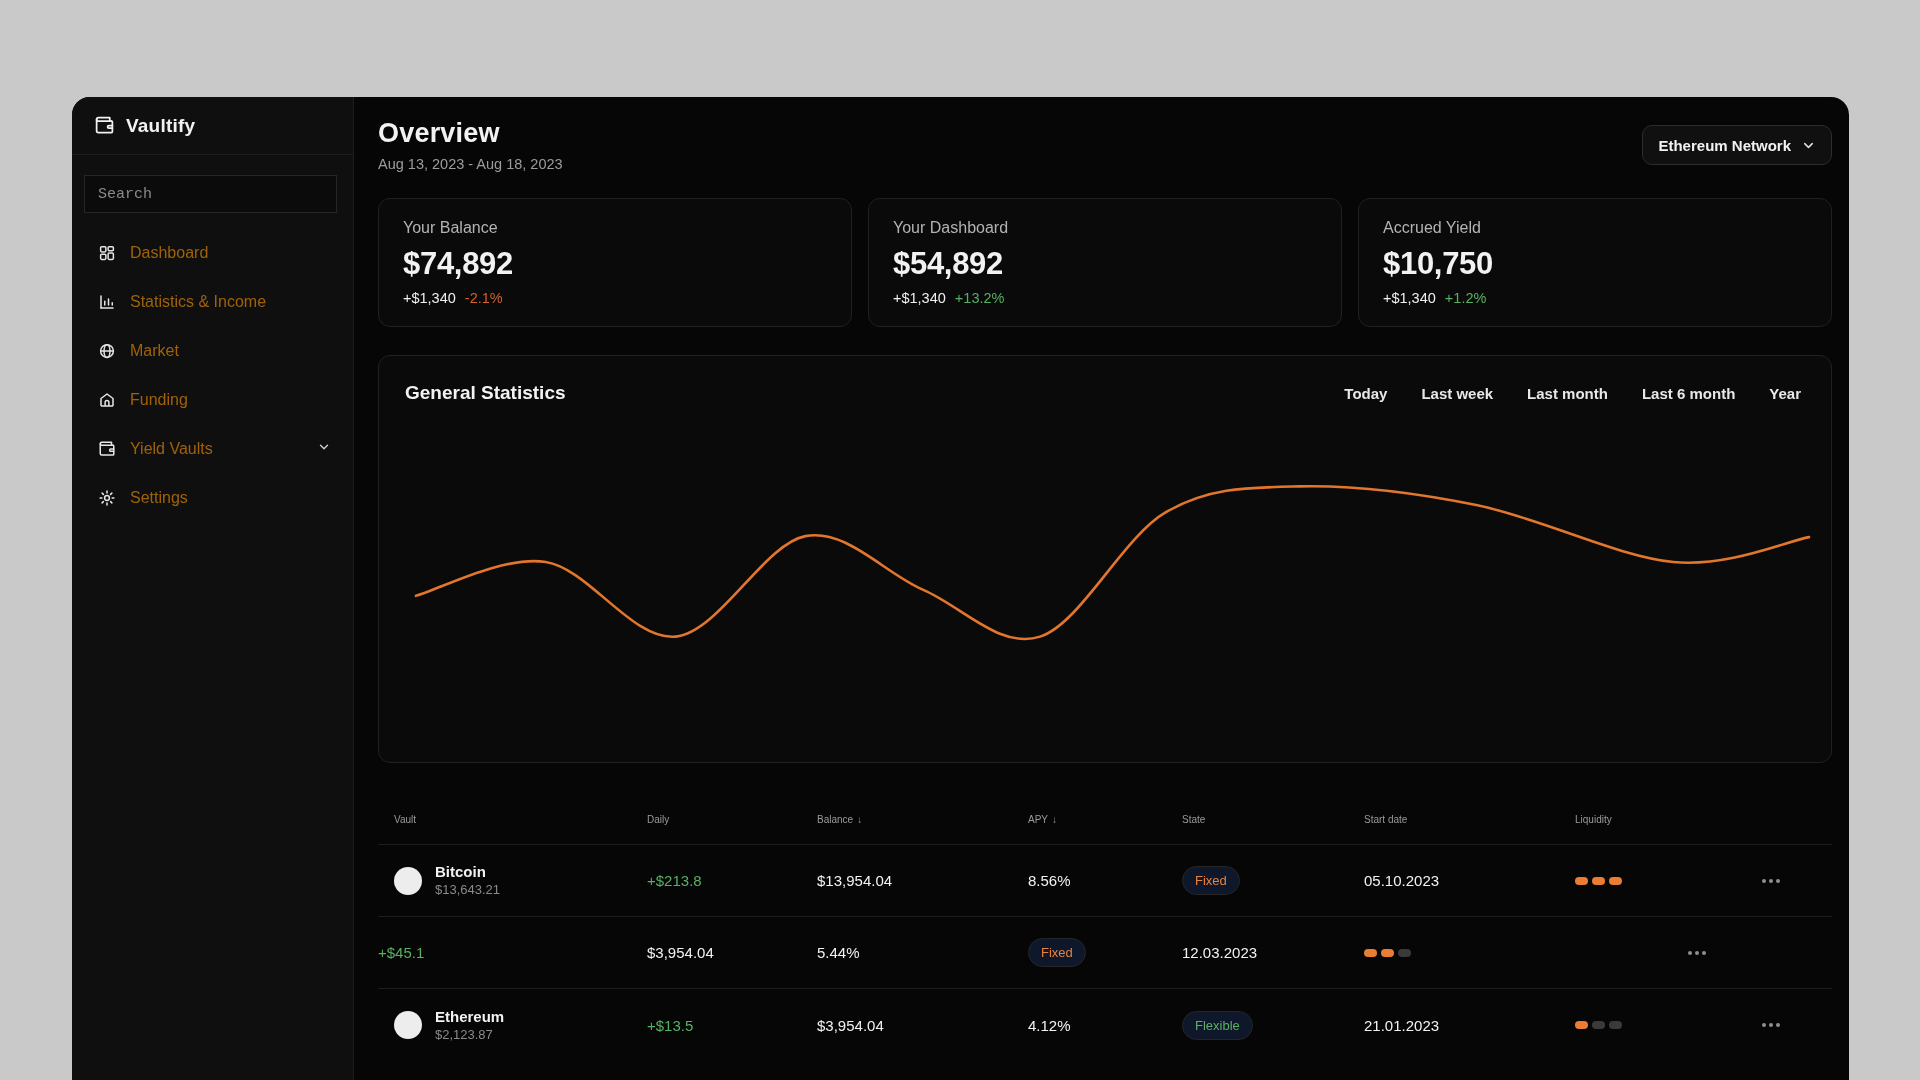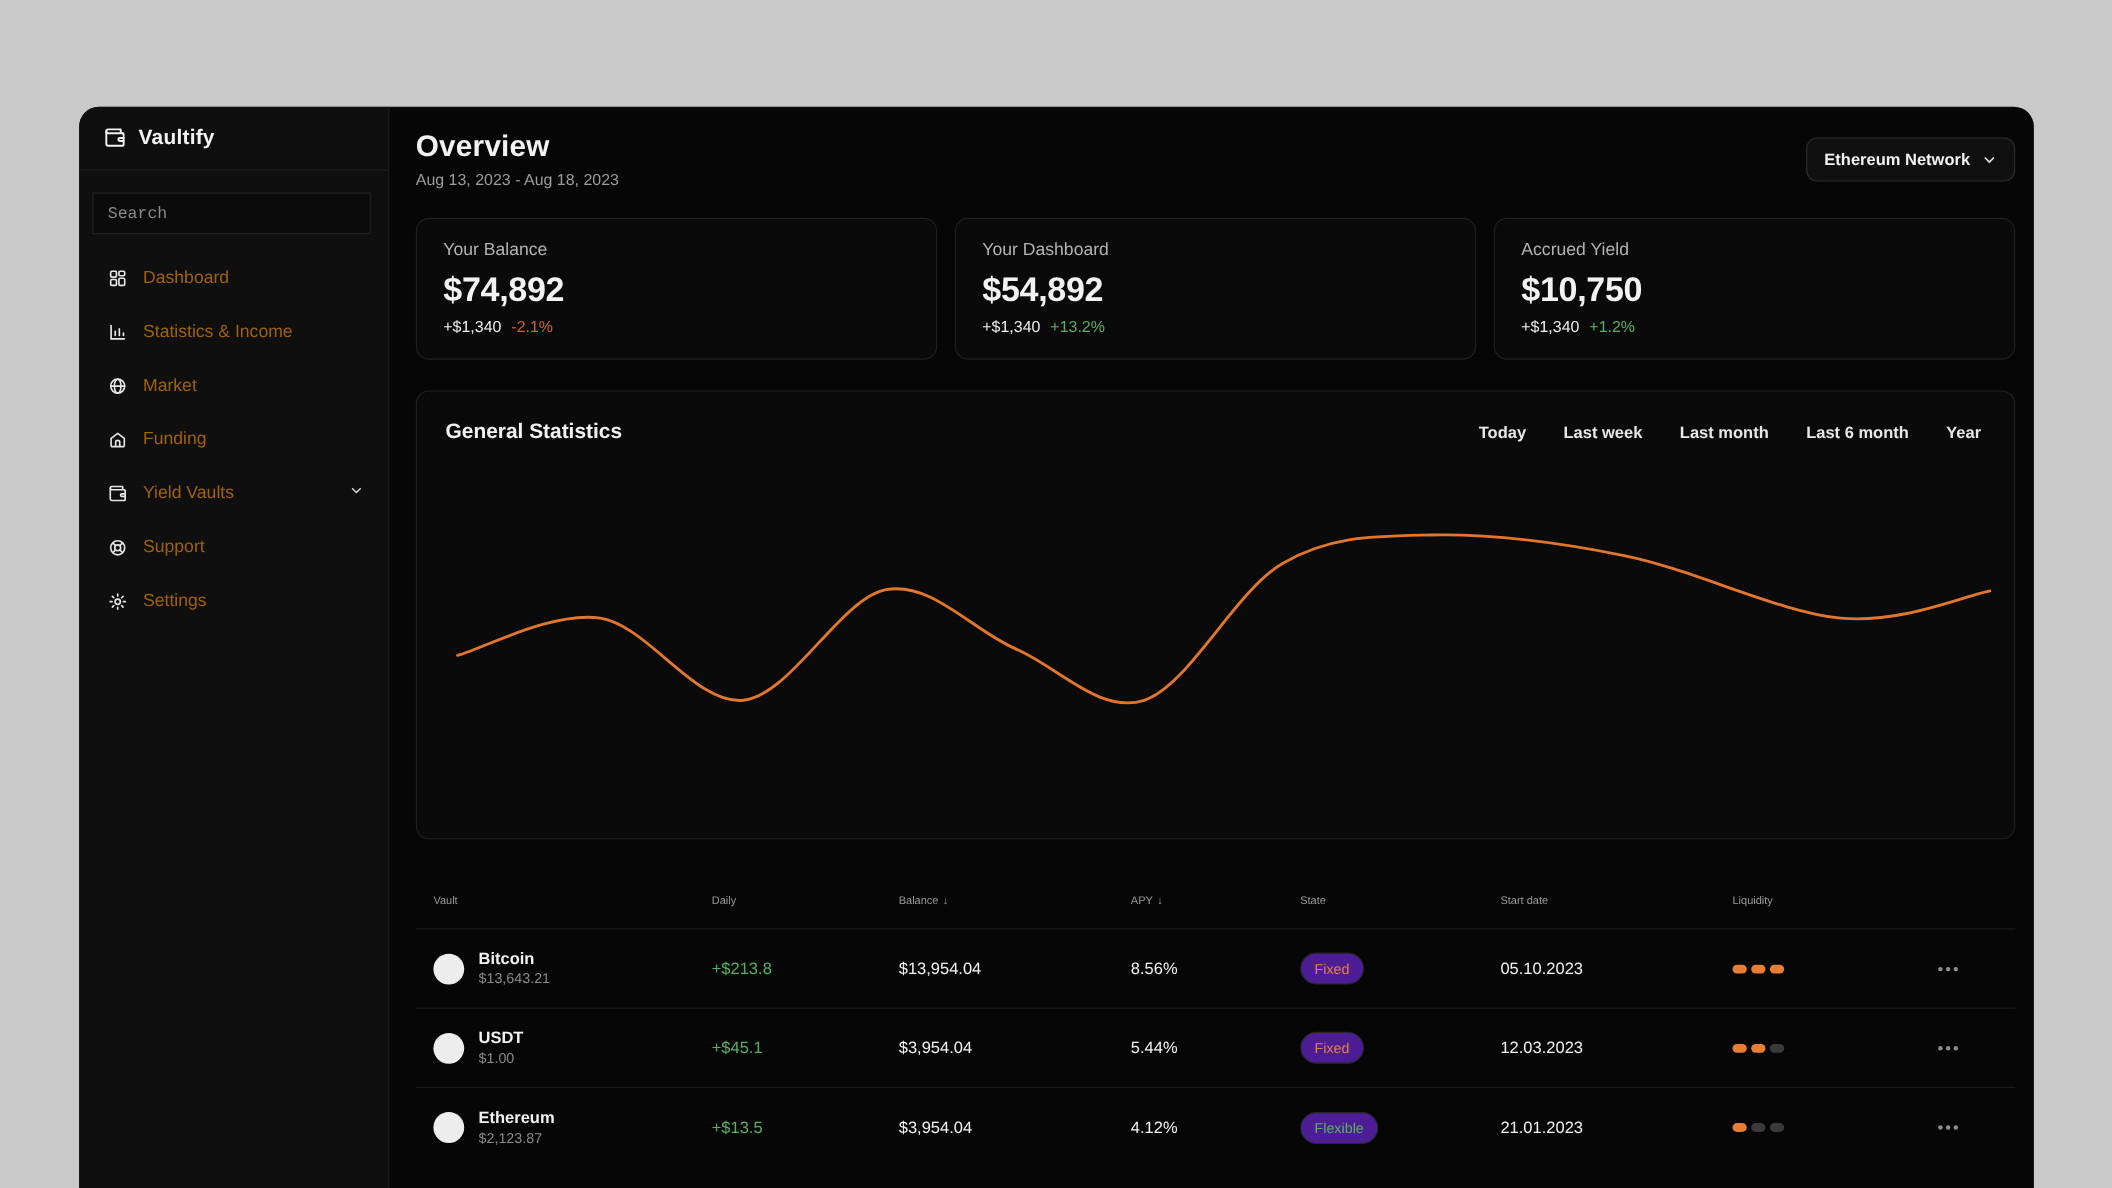"Support" div.menu-item { html: <div> <svg> <circle></circle> <circle></circle> <path></path> </svg> <span>Support</span> </div> -> none }
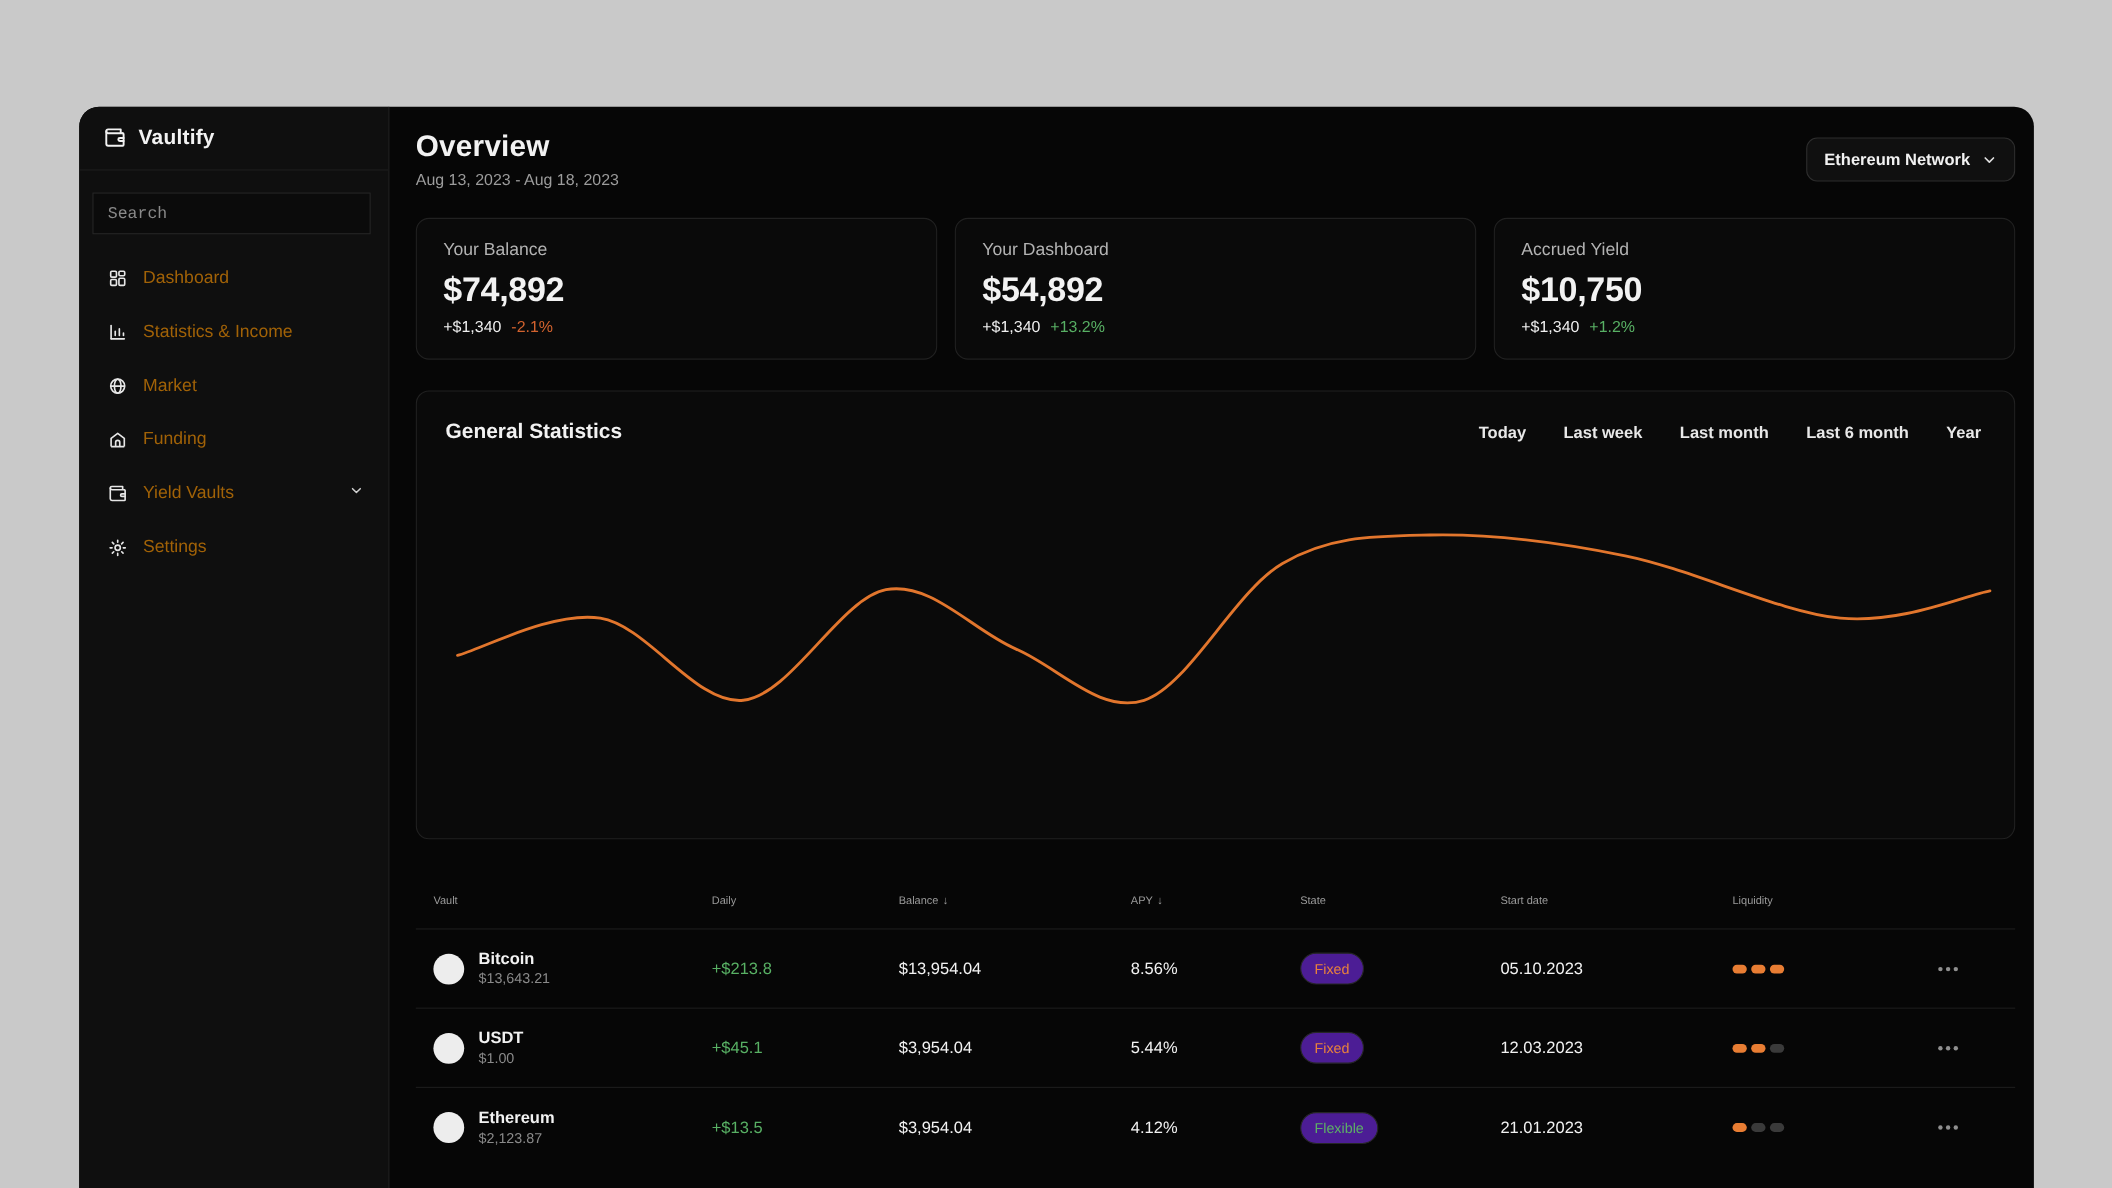"Fixed" .badge { background: #4c1d95 -> #0f172a }
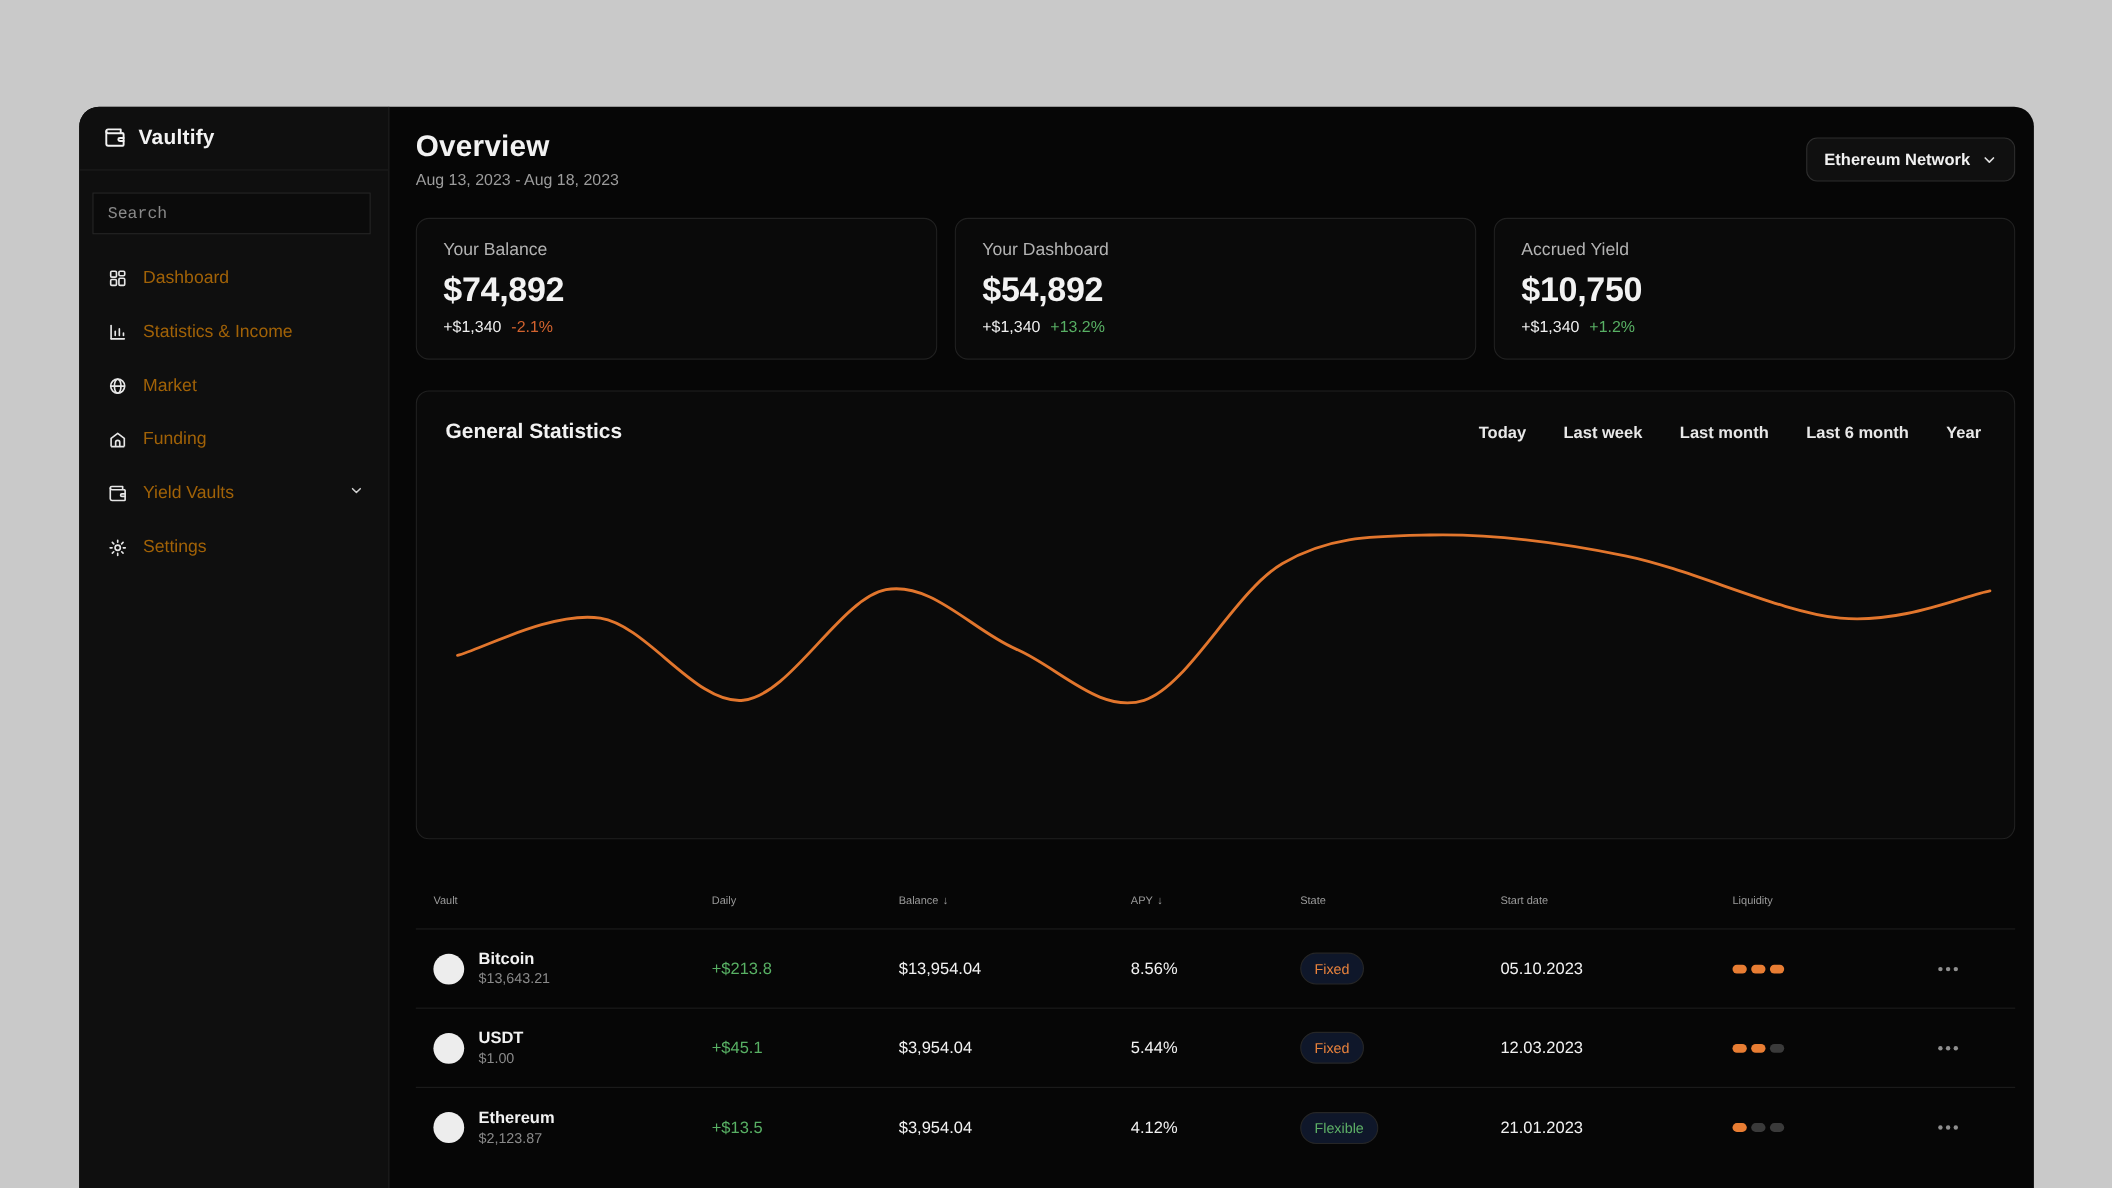"USDT" div.vault-cell { html: <div> <span></span> <span> <div>USDT</div> <div>$1.00</div> </span> </div> -> none }
